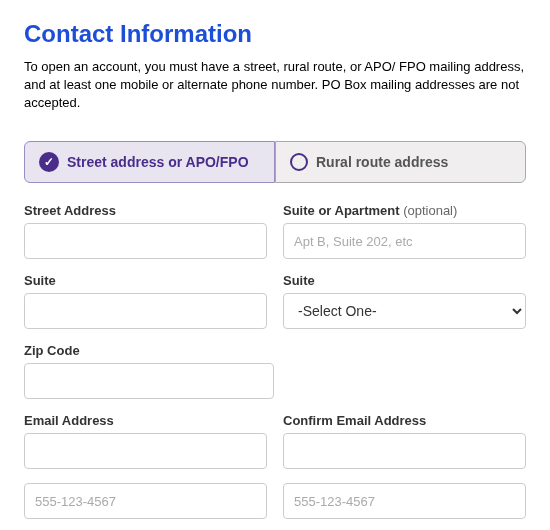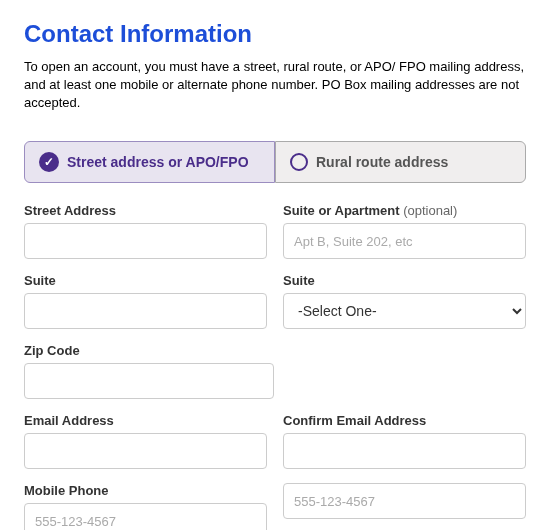"Mobile Phone" label { html: <label>Mobile Phone</label> -> none }
